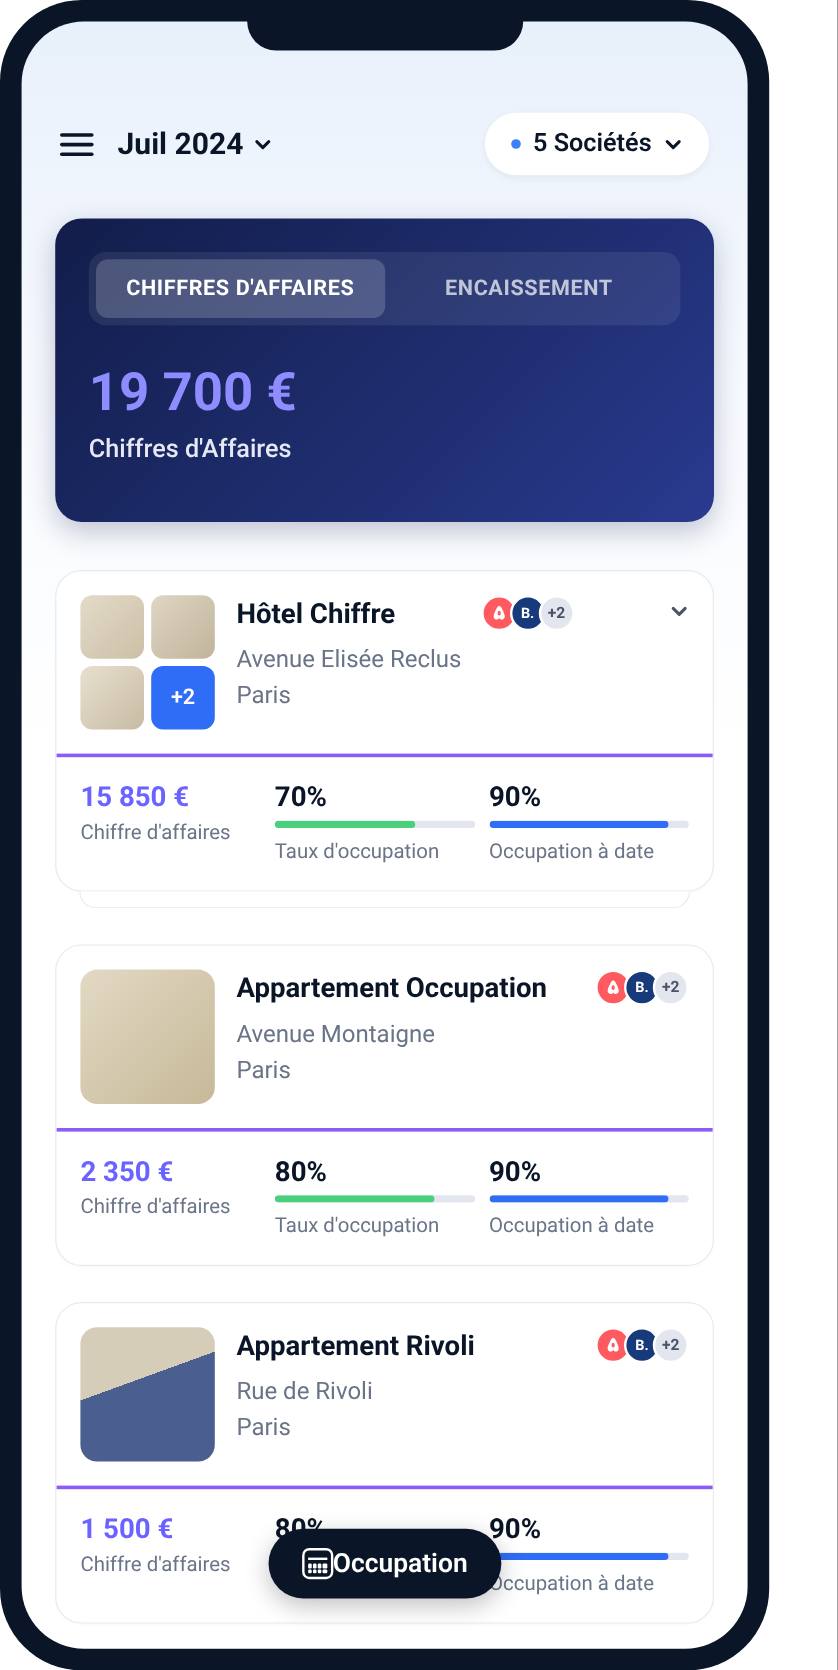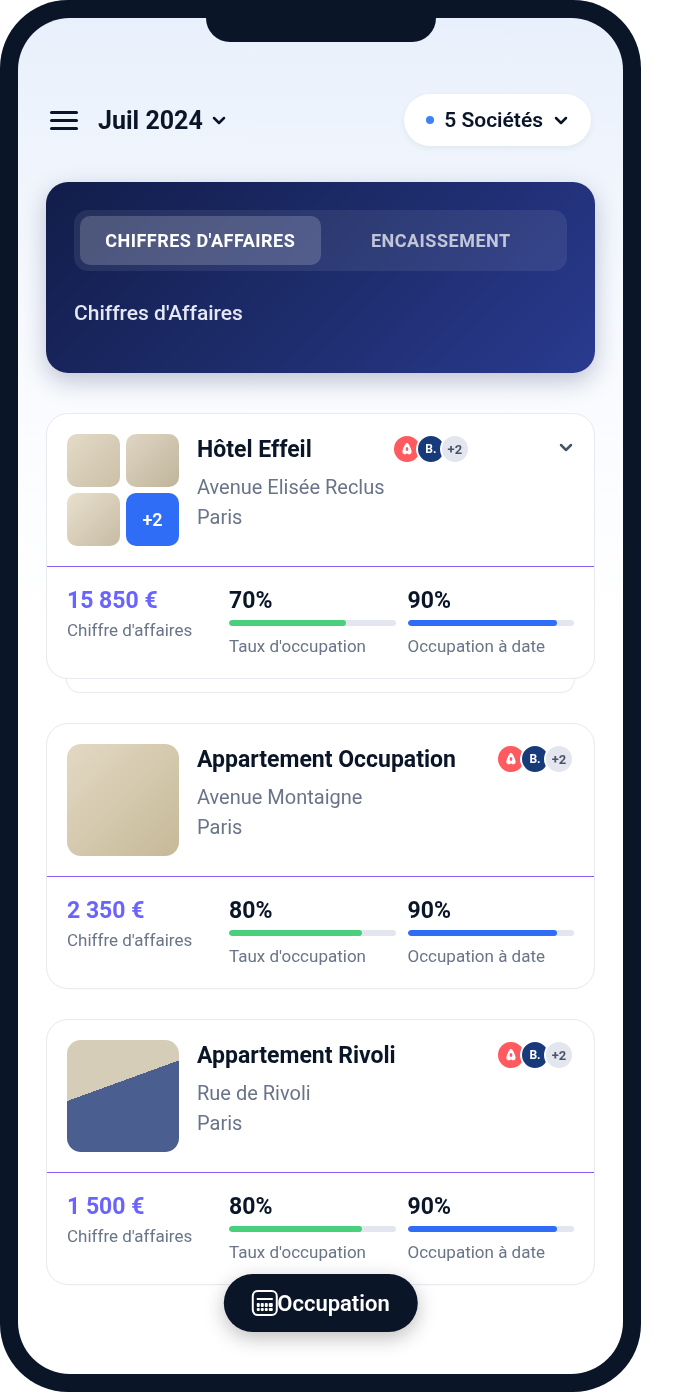"19 700 €" div.hero-amount { html: none -> <div>19 700 €</div> }
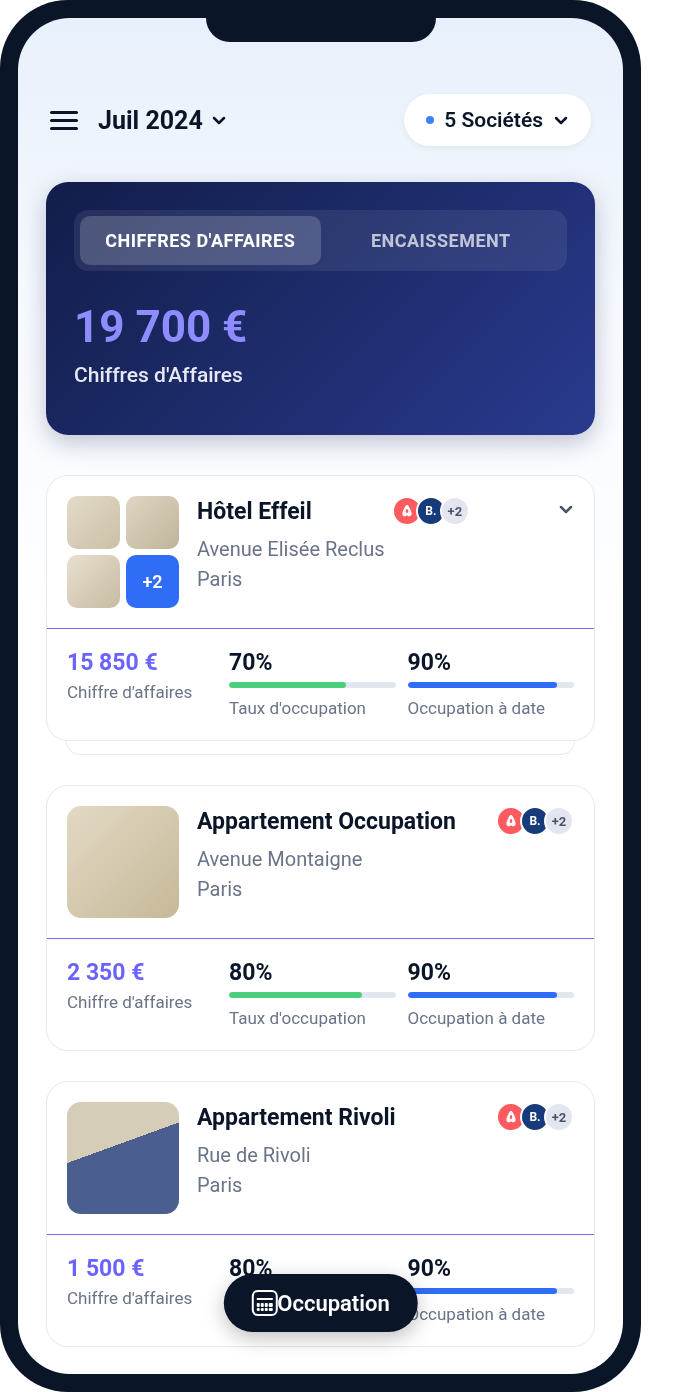"Hôtel Effeil" div.card-title { text: Effeil -> Chiffre }
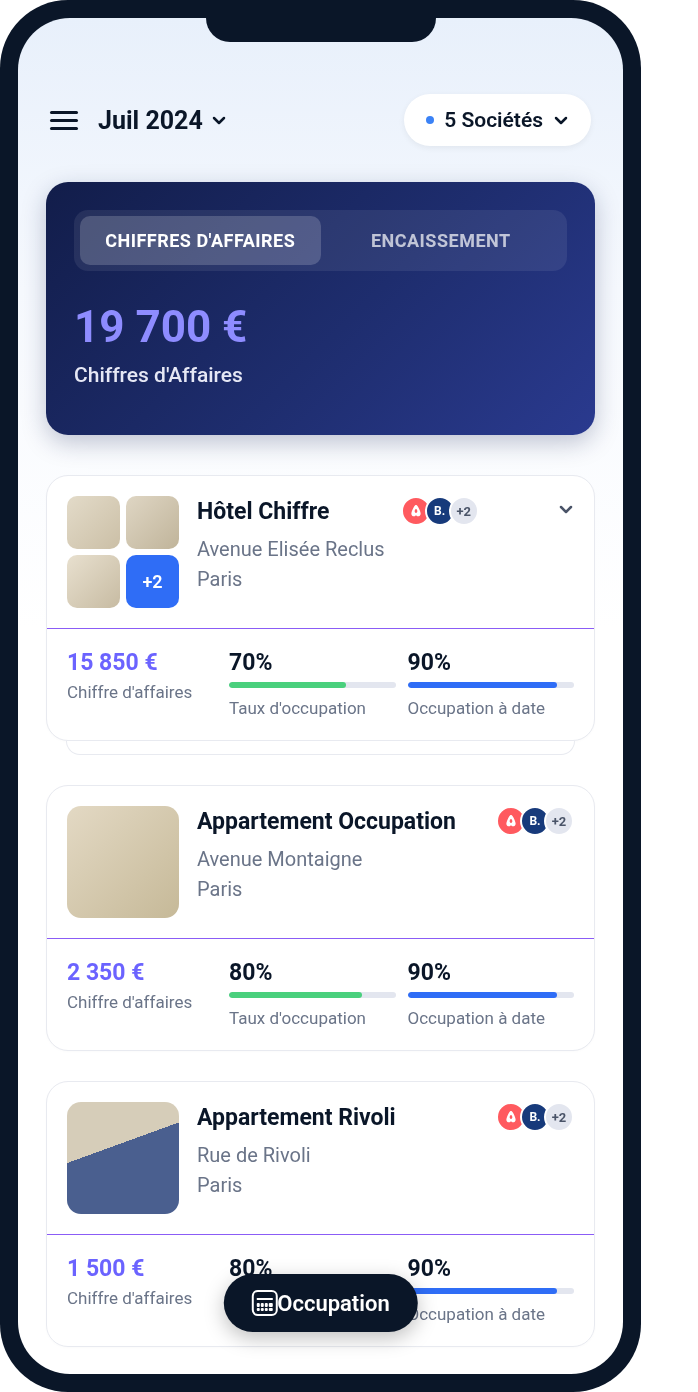"15 850 €" .card-bottom { border-top: 1px solid #8b5cf6 -> 3px solid #8b5cf6 }
